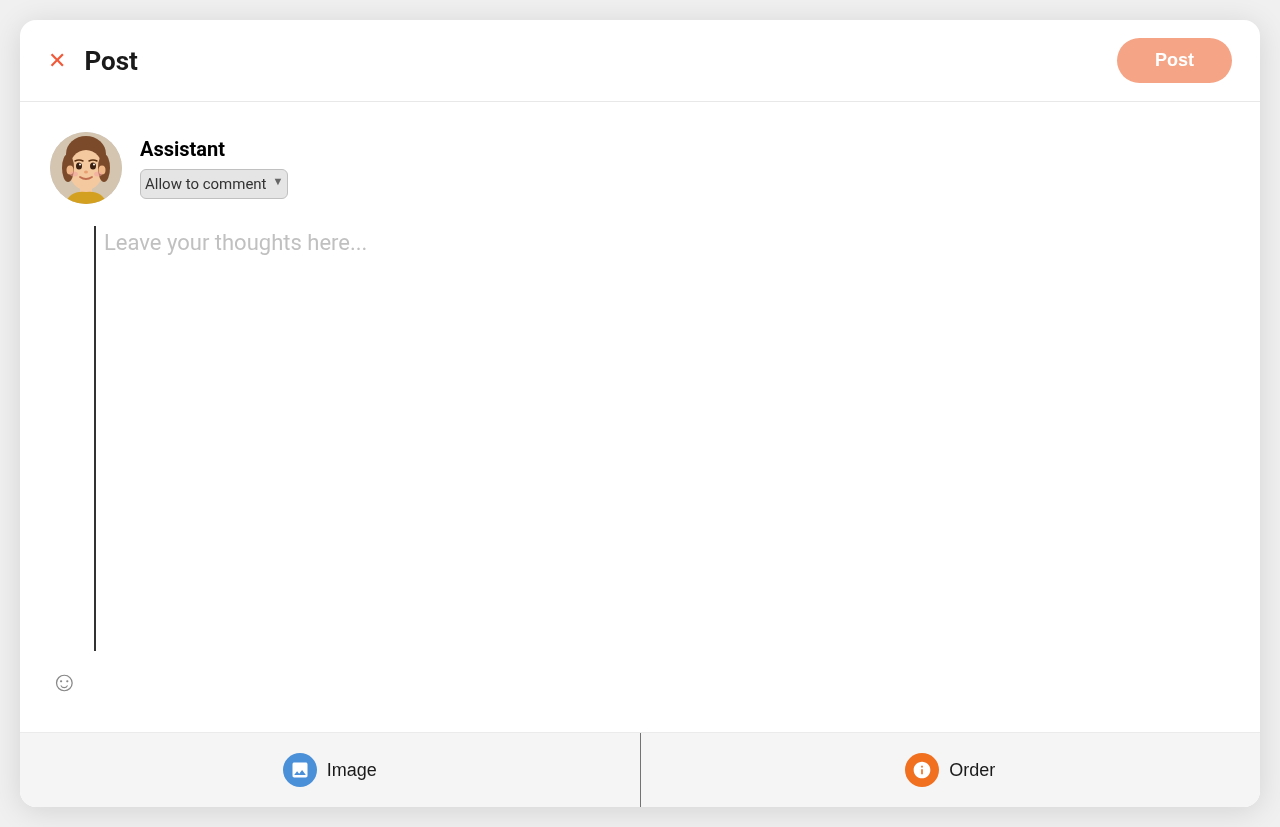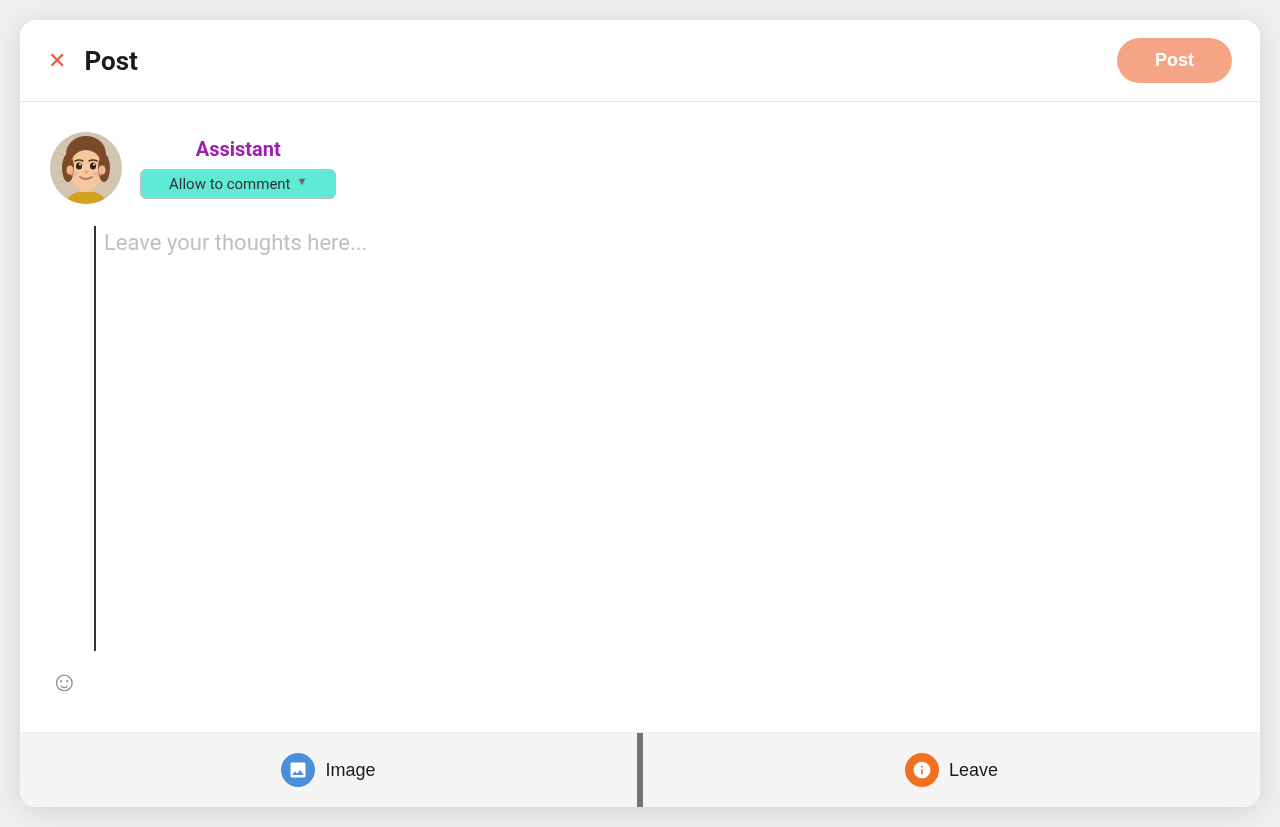"Assistant" .user-name { color: #a21caf -> #000000; text-align: center -> none }
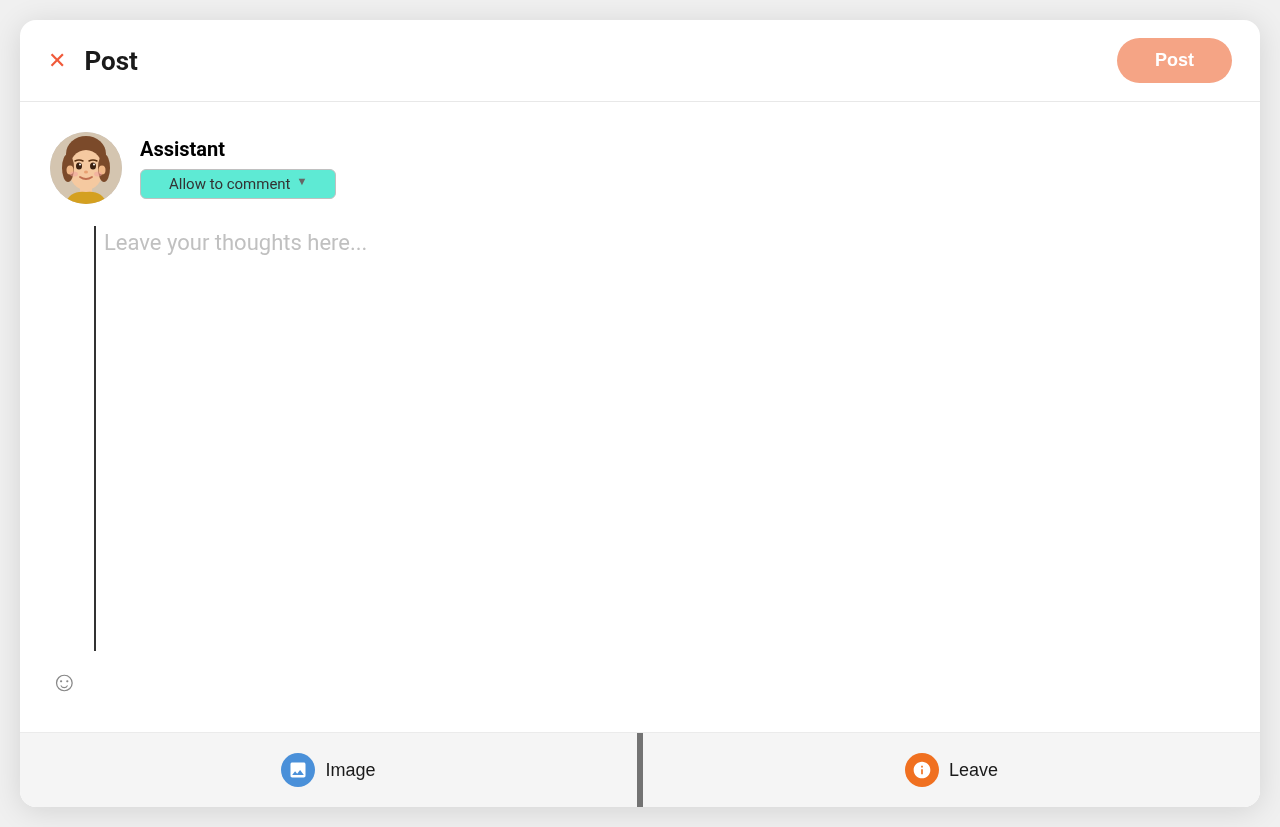"Allow to comment" .comment-dropdown { background: #5eead4 -> #e5e5e5; padding: 5px 28px -> 5px 4px }
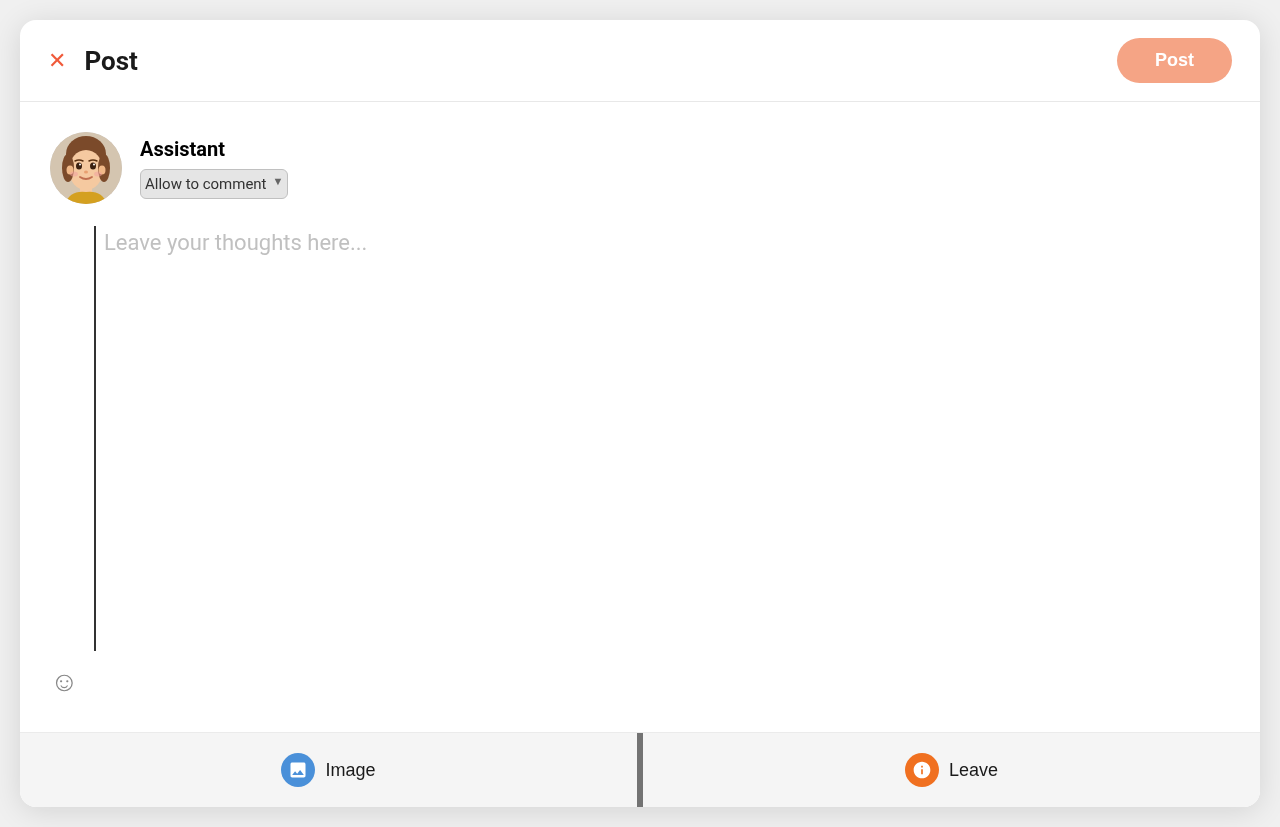"Image" .footer-btn:not(:last-child) { border-right: 6px solid #737373 -> 1px solid #737373 }
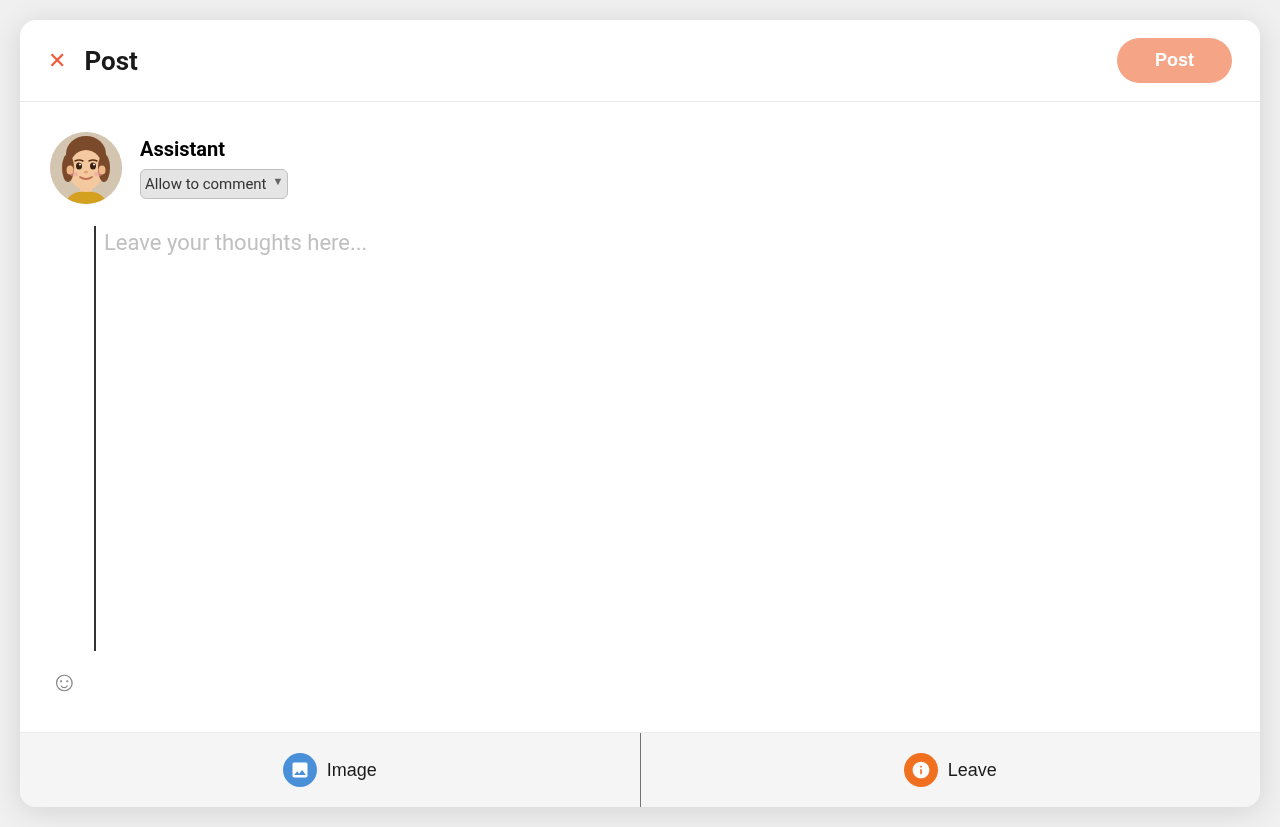"Leave" span { text: Leave -> Order }
